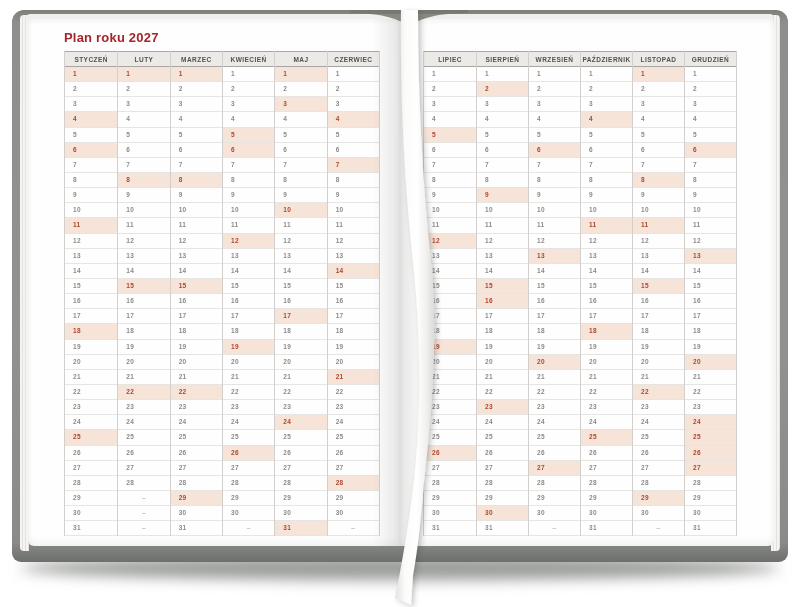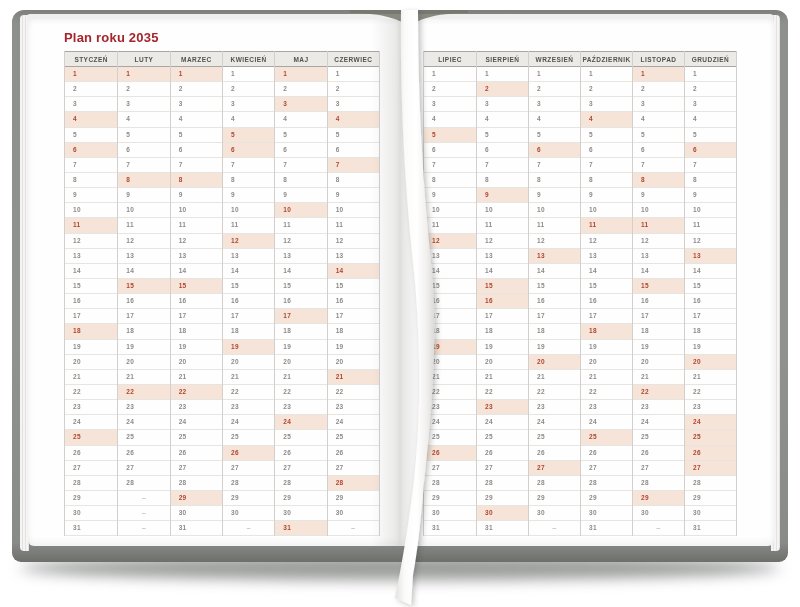"Plan roku 2035" div.title { text: 2035 -> 2027 }
